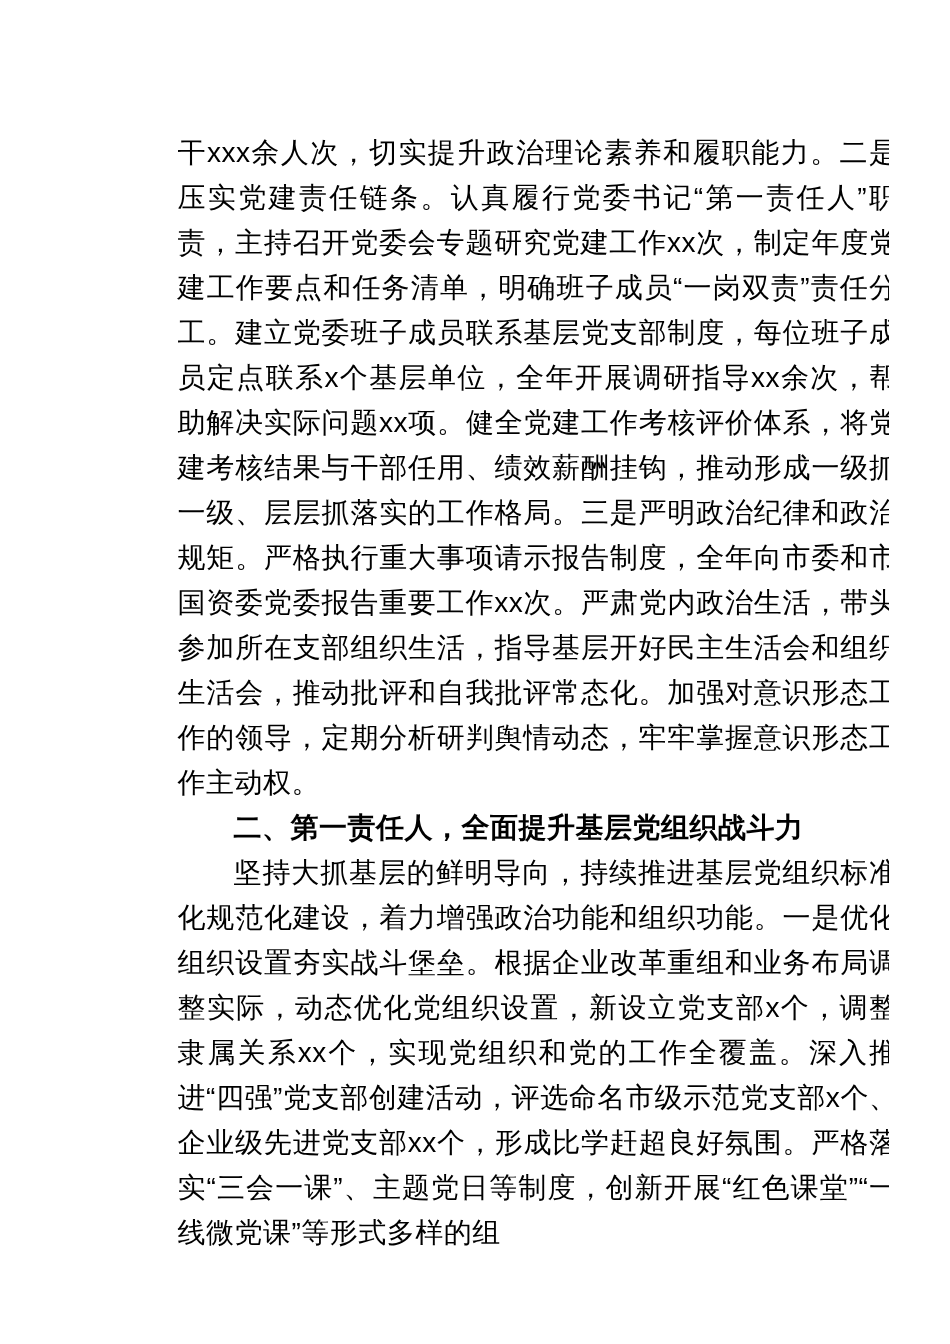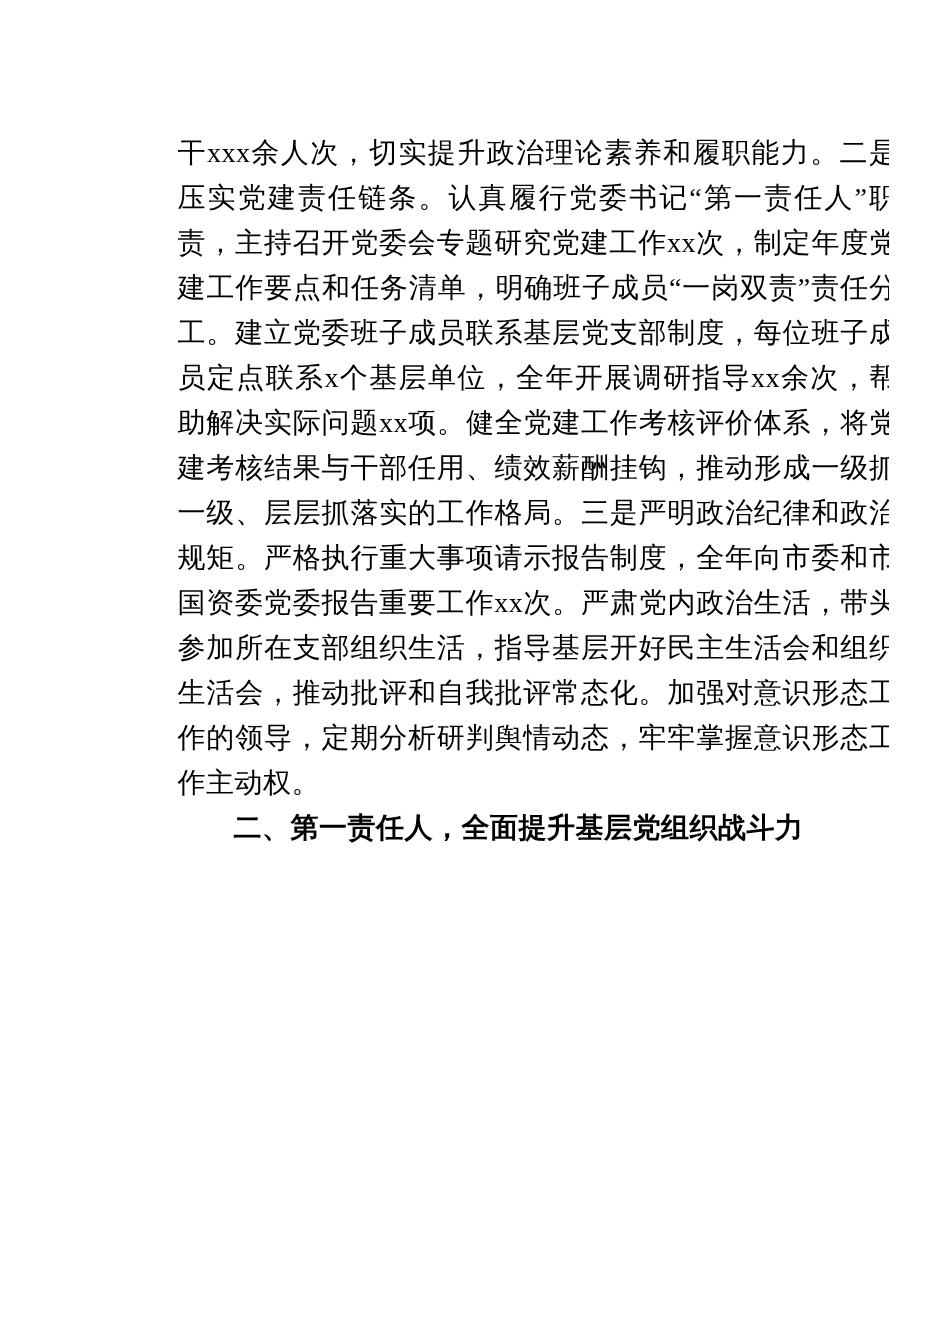"干xxx余人次，切实提升政治理论素养和履职能力。二是压实党建责任链条。认真履行党" .page { font-family: Liberation Serif, serif -> Liberation Sans, sans-serif }
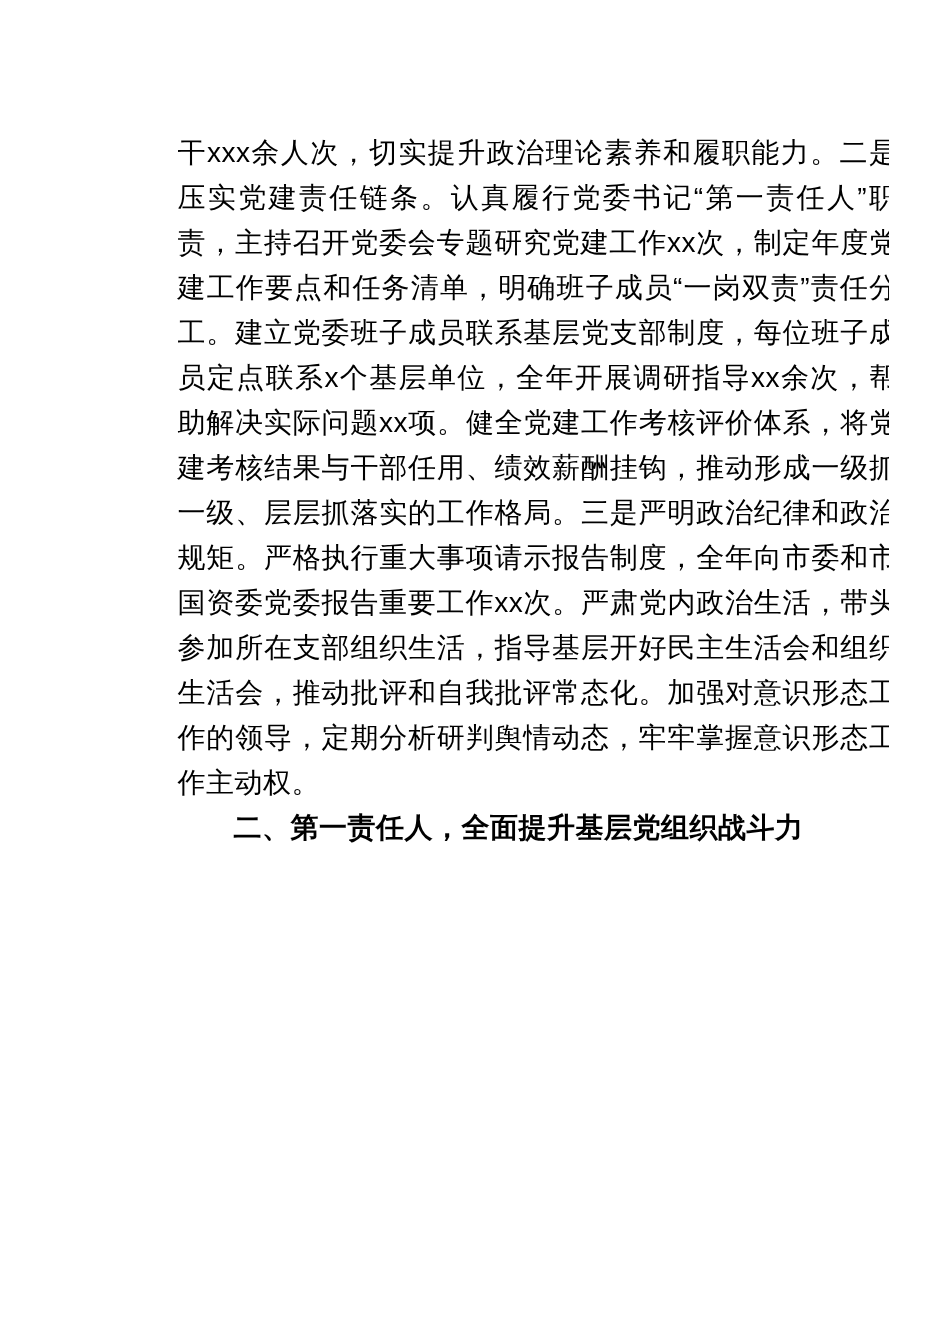"坚持大抓基层的鲜明导向，持续推进基层党组织标准化规范化建设，着力增强政治功能和组" p.para { html: none -> <p>坚持大抓基层的鲜明导向，持续推进基层党组织标准化规范化建设，着力增强政治功能和组织功能。一是优化组织设置夯实战斗堡垒。根据企业改革重组和业务布局调整实际，动态优化党组织设置，新设立党支部x个，调整隶属关系xx个，实现党组织和党的工作全覆盖。深入推进“四强”党支部创建活动，评选命名市级示范党支部x个、企业级先进党支部xx个，形成比学赶超良好氛围。严格落实“三会一课”、主题党日等制度，创新开展“红色课堂”“一线微党课”等形式多样的组</p> }
